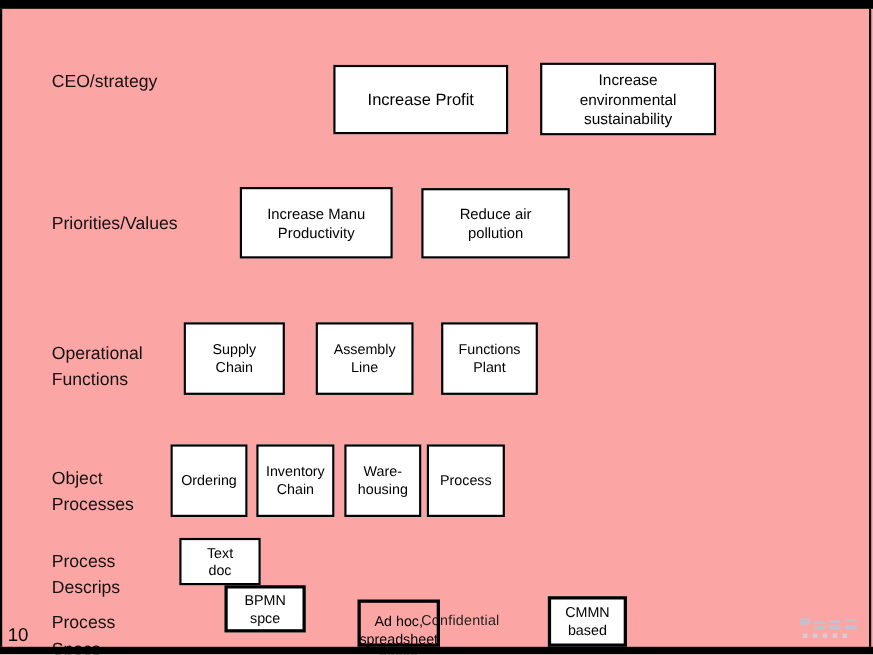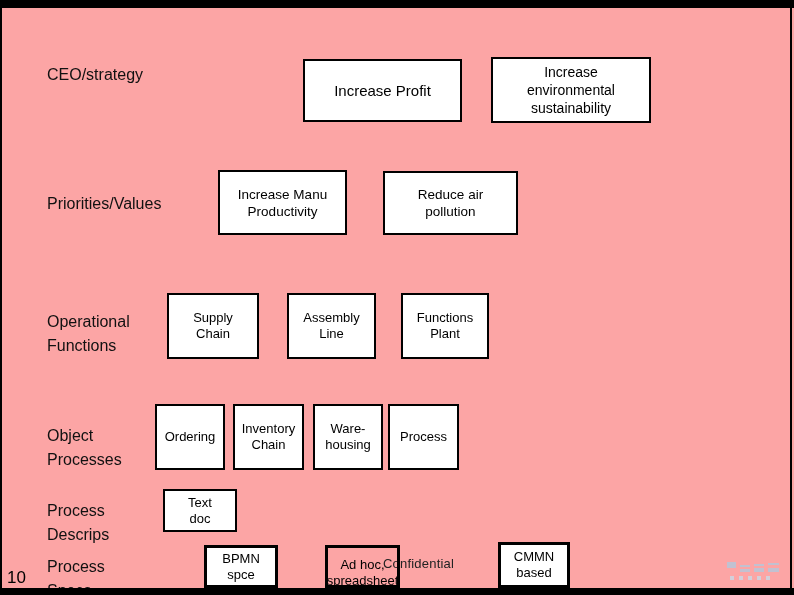"Increase Manu" div.box { width: 129px -> 139px }
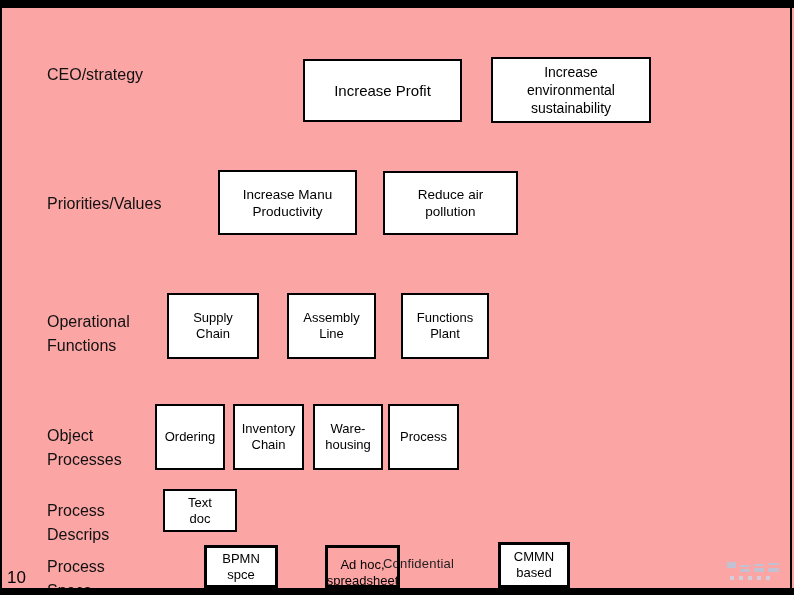"BPMN" div.box { top: 545px -> 532px }
